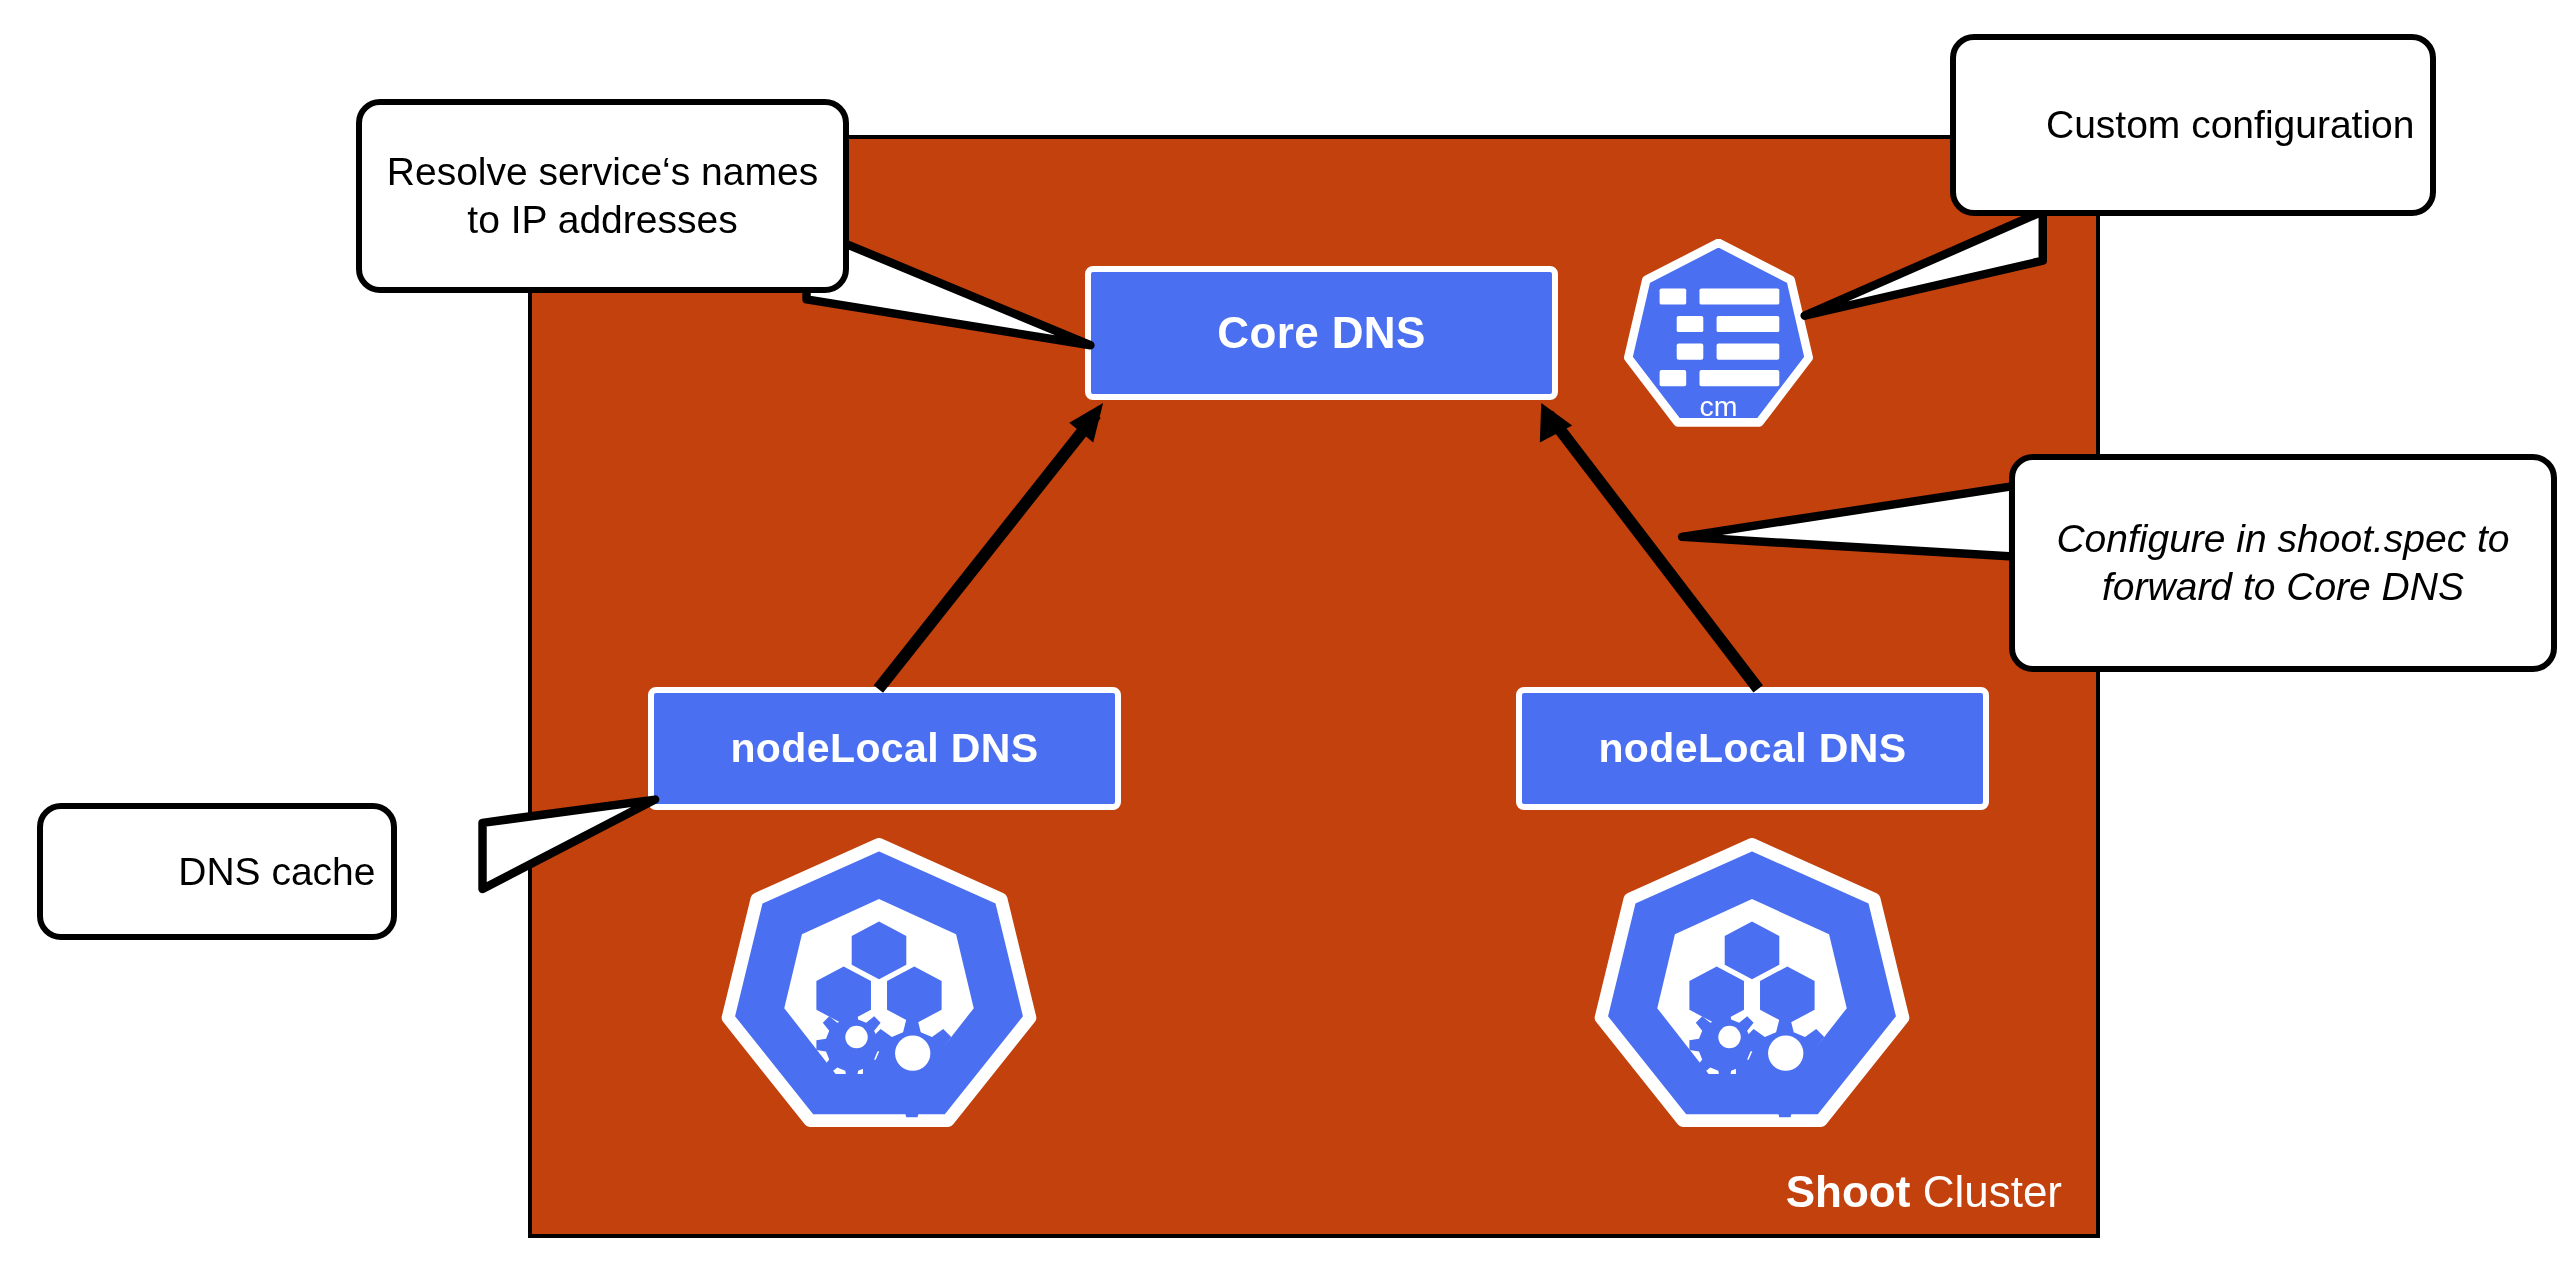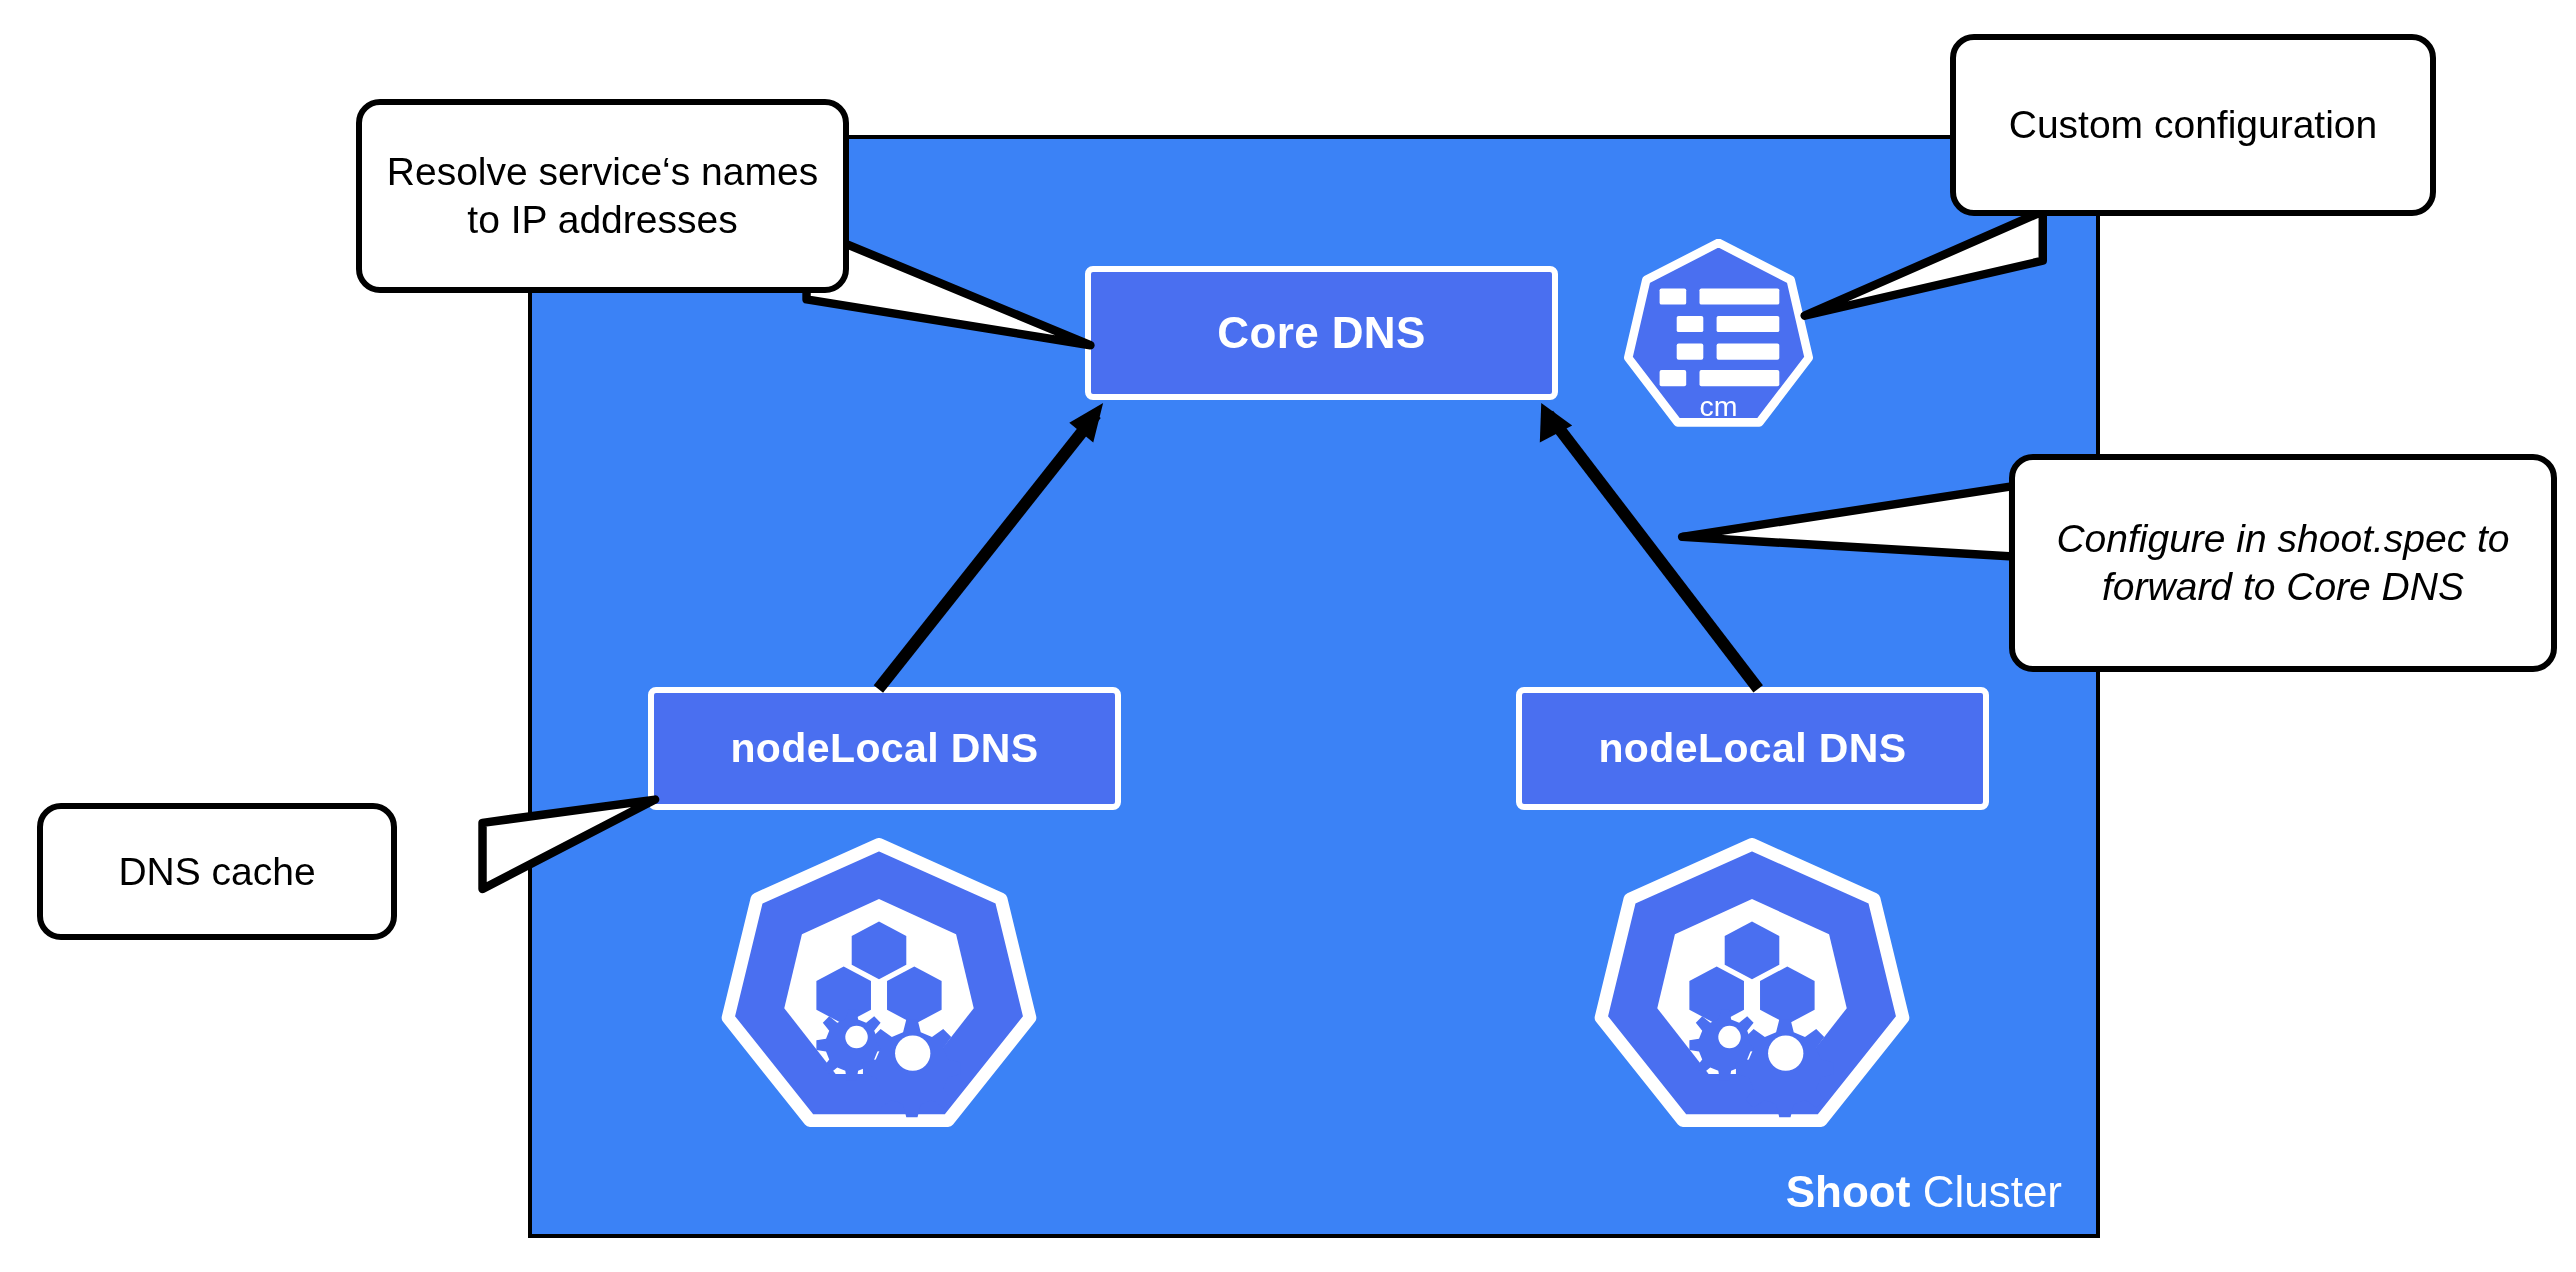"Custom configuration" .callout { justify-content: center -> flex-end }
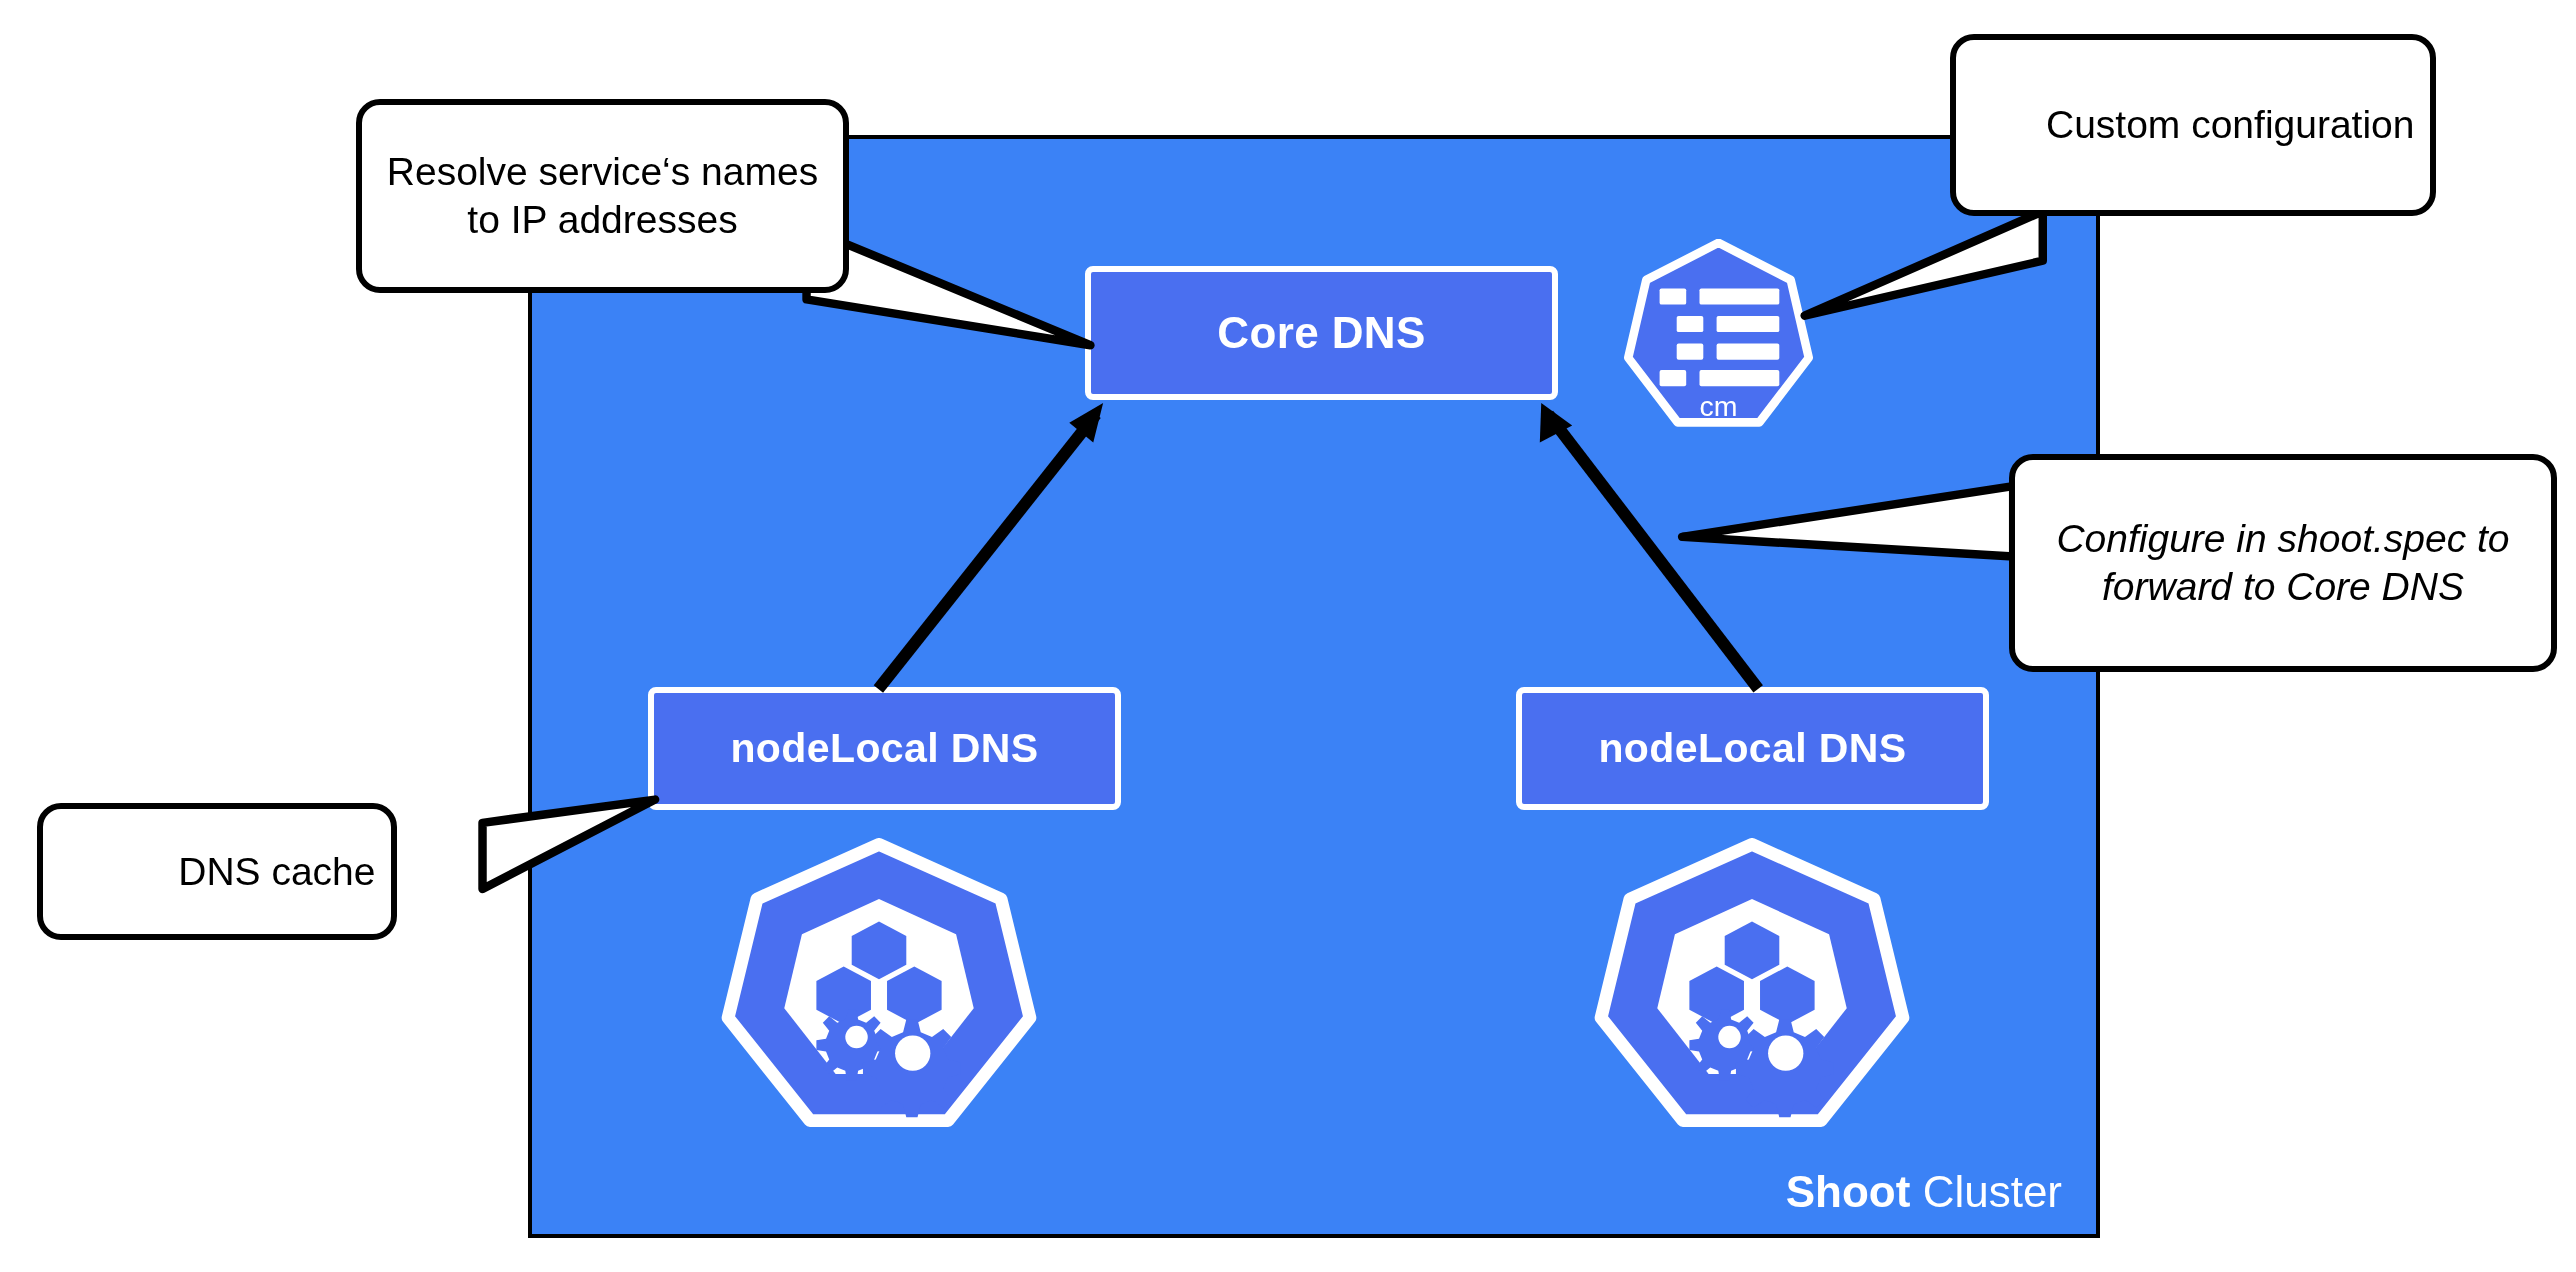"Shoot Cluster" .cluster-region { background: #3b82f6 -> #c2410c }
